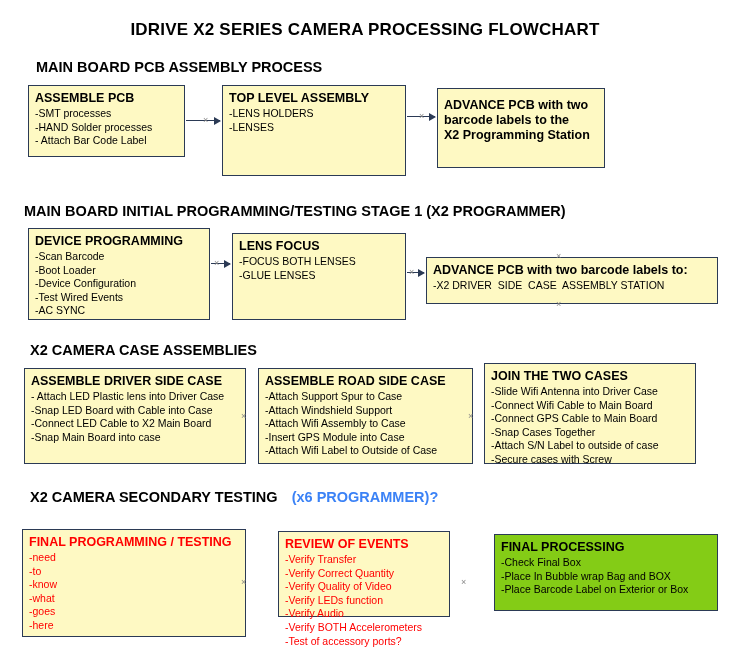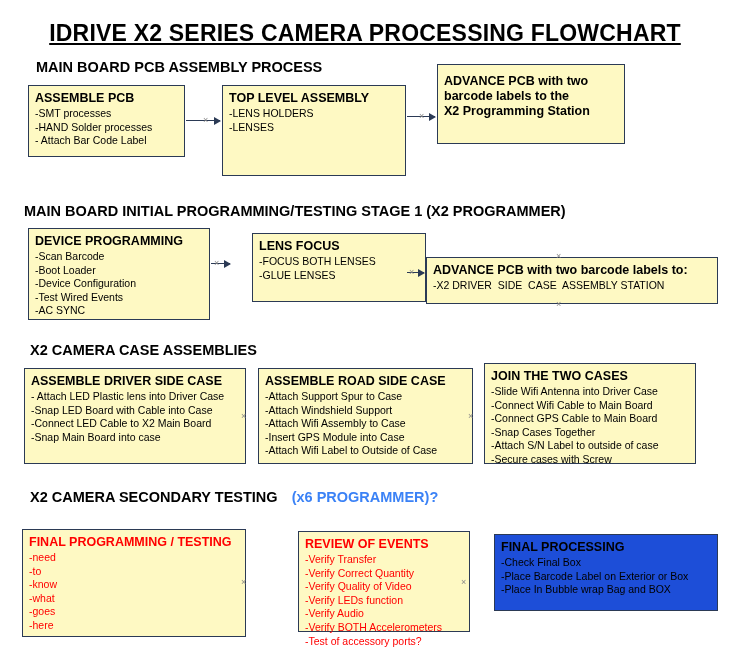"IDRIVE X2 SERIES CAMERA PROCESSING" .title { font-size: 23px -> 17px; text-decoration: underline -> none }
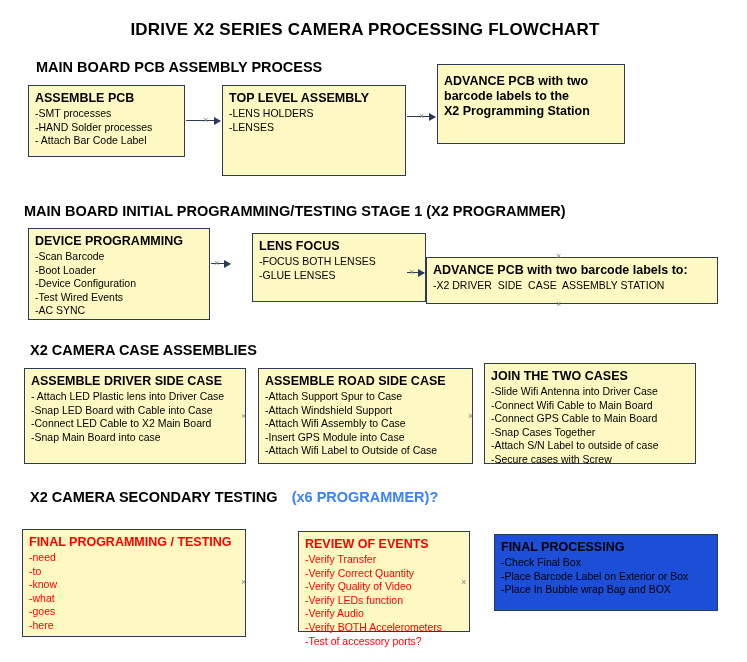"ADVANCE PCB with two" div.box { top: 64px -> 88px; width: 188px -> 168px }
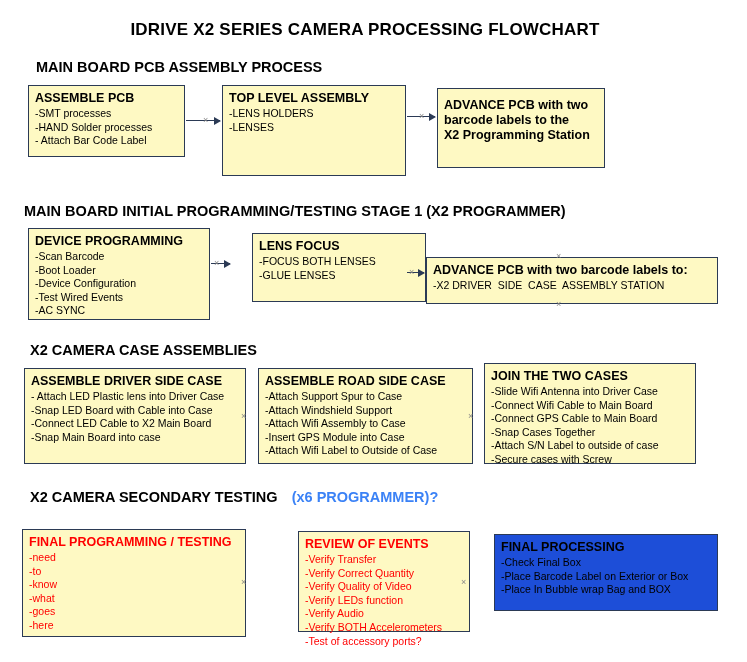"LENS FOCUS" div.box { height: 69px -> 87px; margin-left: 20px -> none }
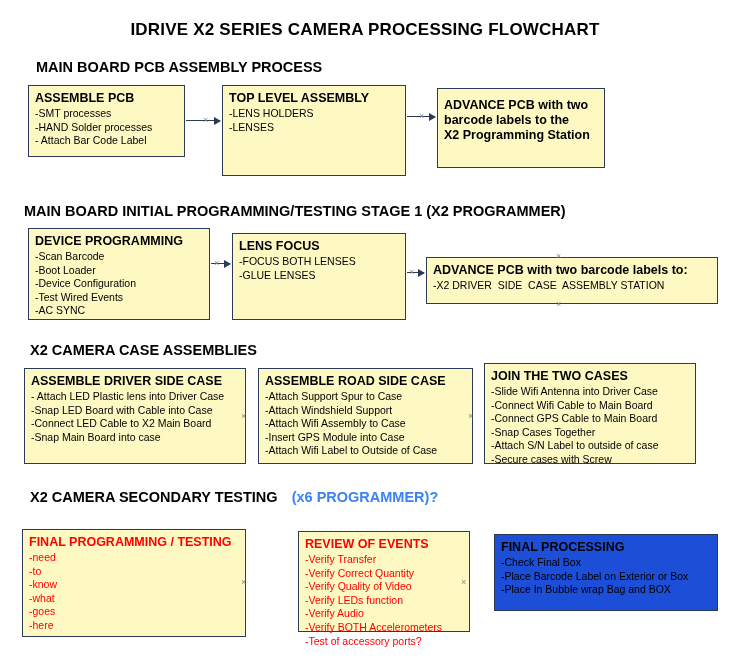"REVIEW OF EVENTS" div.box { height: 101px -> 86px; left: 298px -> 278px }
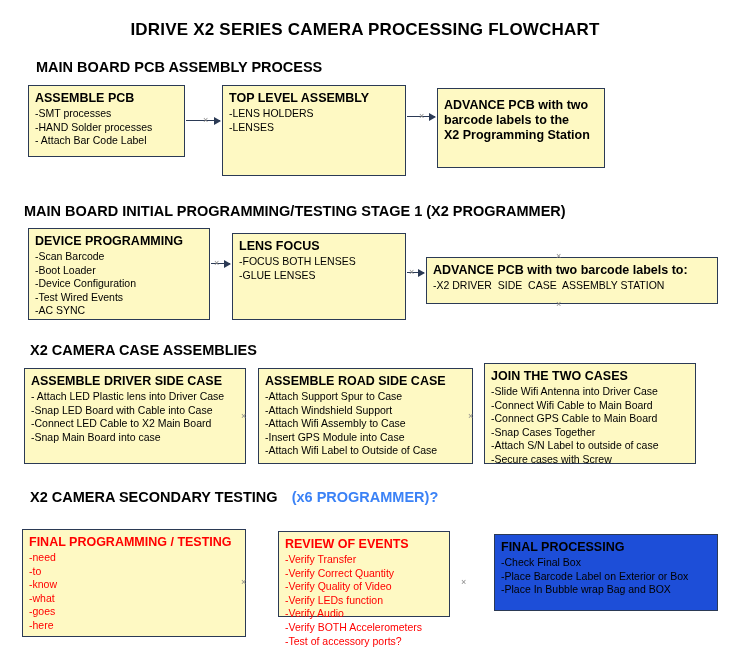"FINAL PROCESSING" .box.white { background: #1d4ed8 -> #84cc16 }
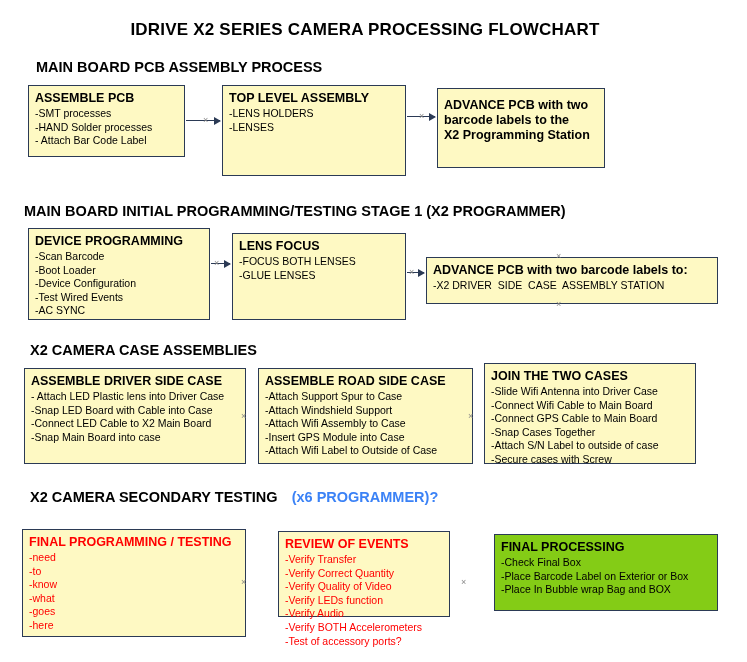"-Place Barcode Label on Exterior" li { order: before "-Place In Bubble wrap Bag" -> after "-Place In Bubble wrap Bag" }
